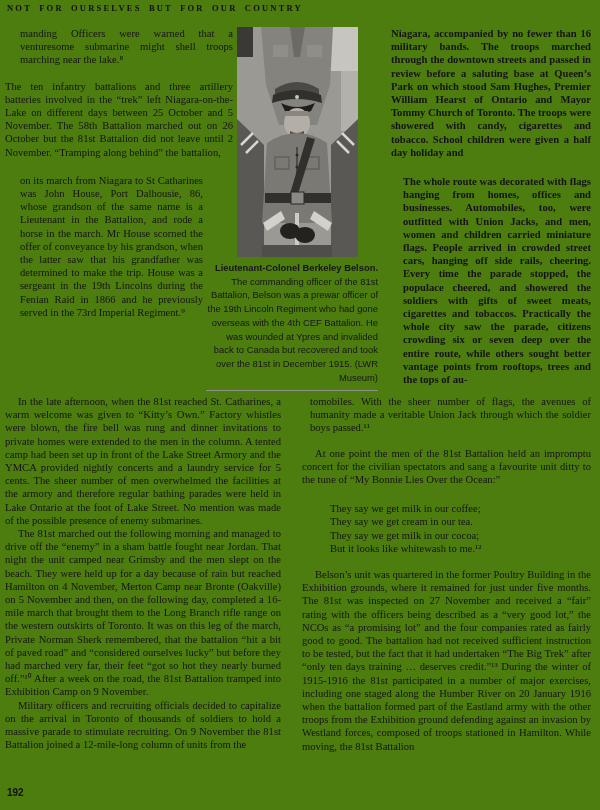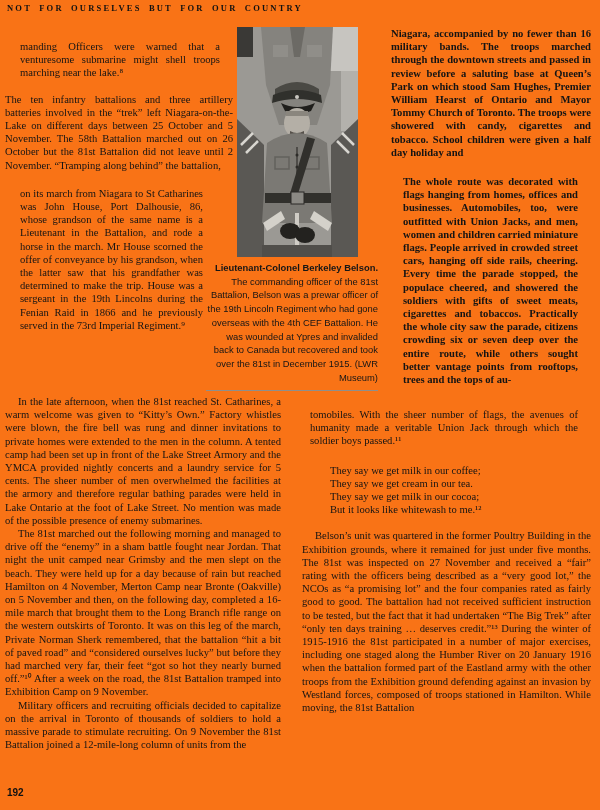"NOT FOR OURSELVES BUT FOR" .page { background: #f97316 -> #4d7c0f }
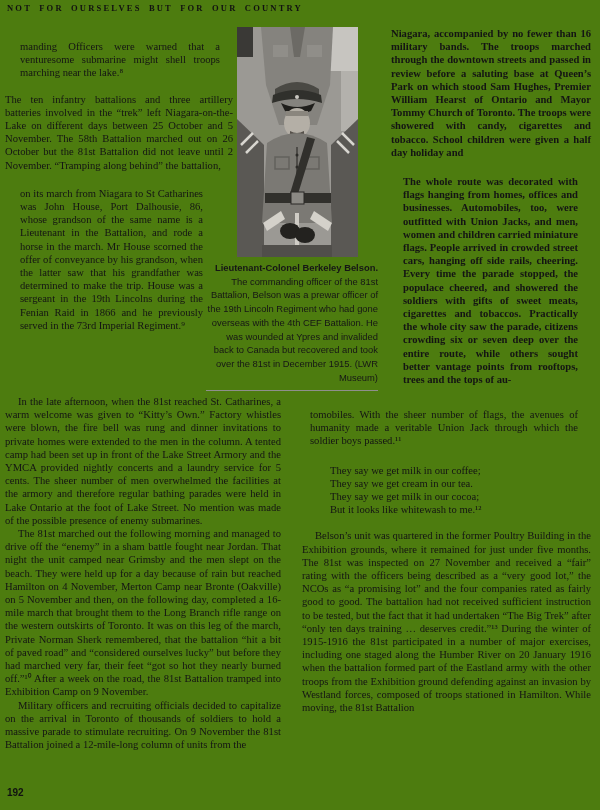"manding Officers were warned that" blockquote { margin: 13px -> 0 }
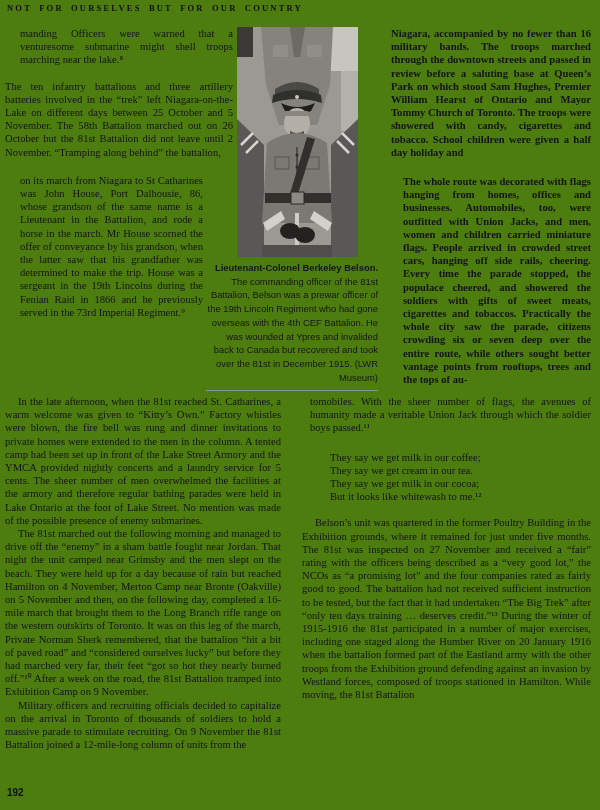"At one point the men" p.para-concert { html: none -> <p>At one point the men of the 81st Battalion held an impromptu concert for the civilian spectators and sang a favourite unit ditty to the tune of “My Bonnie Lies Over the Ocean:”</p> }
